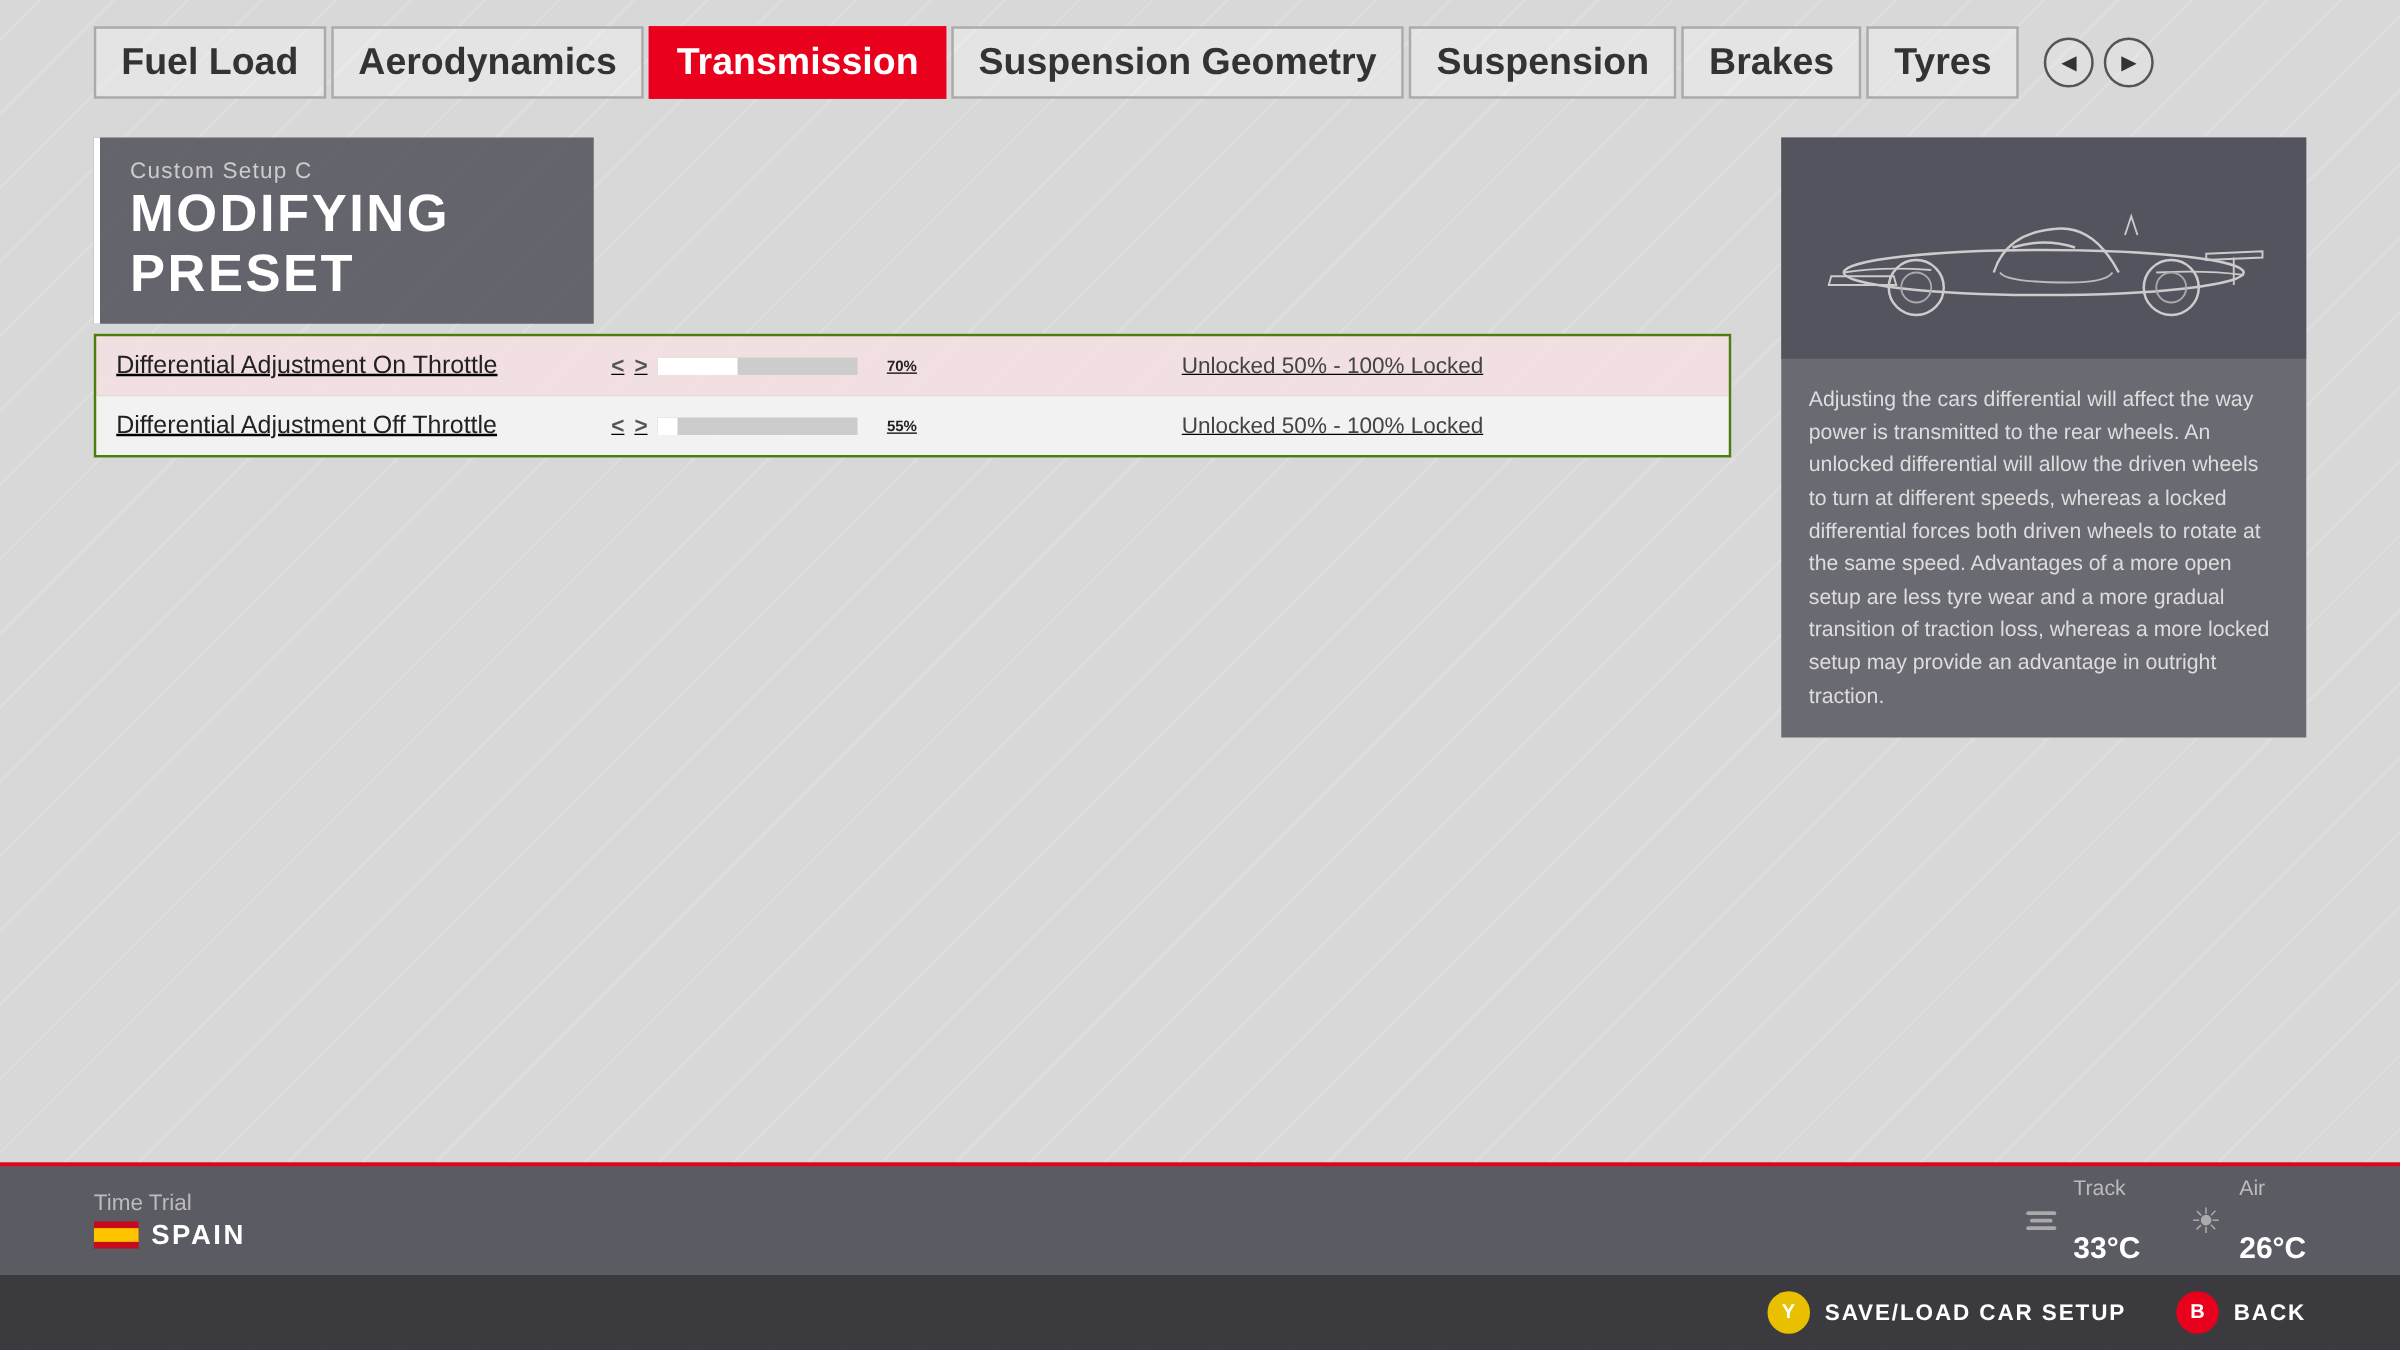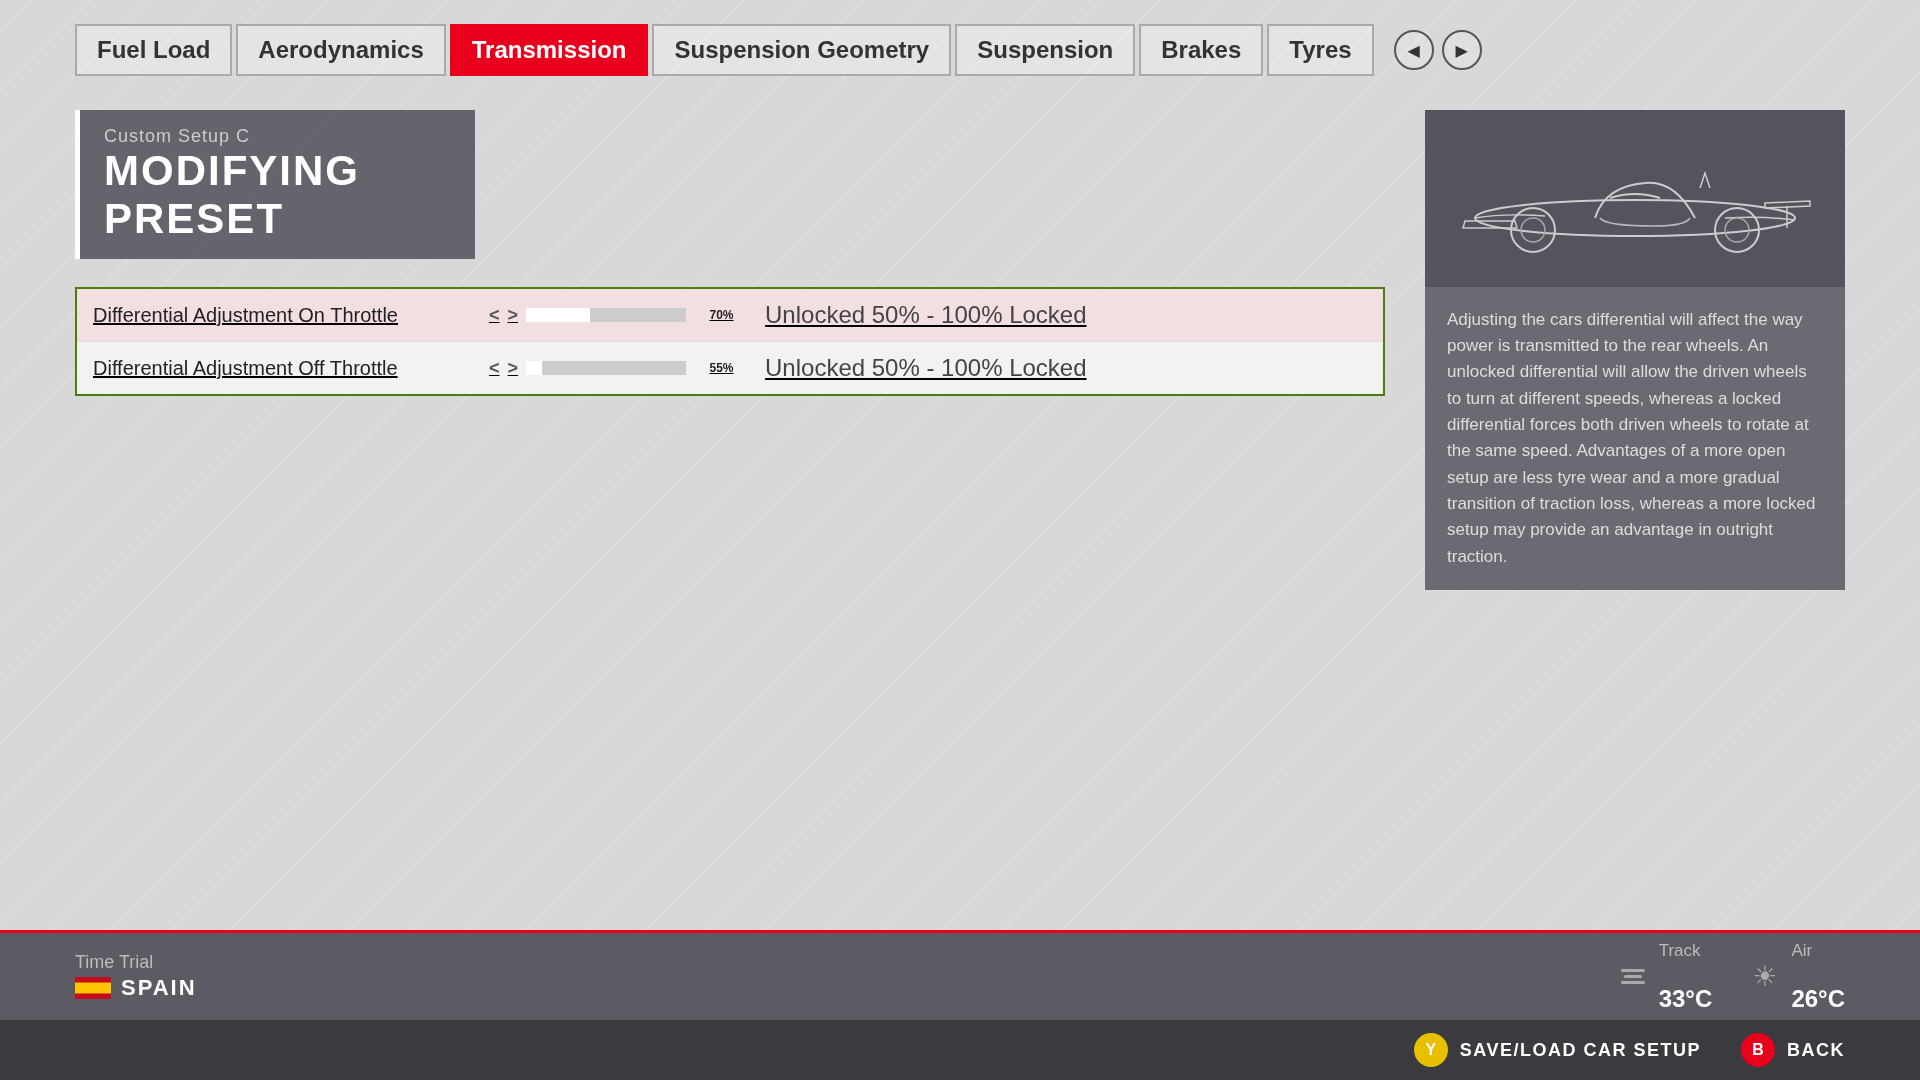"Fuel Load" .nav-tab { font-size: 24px -> 30px }
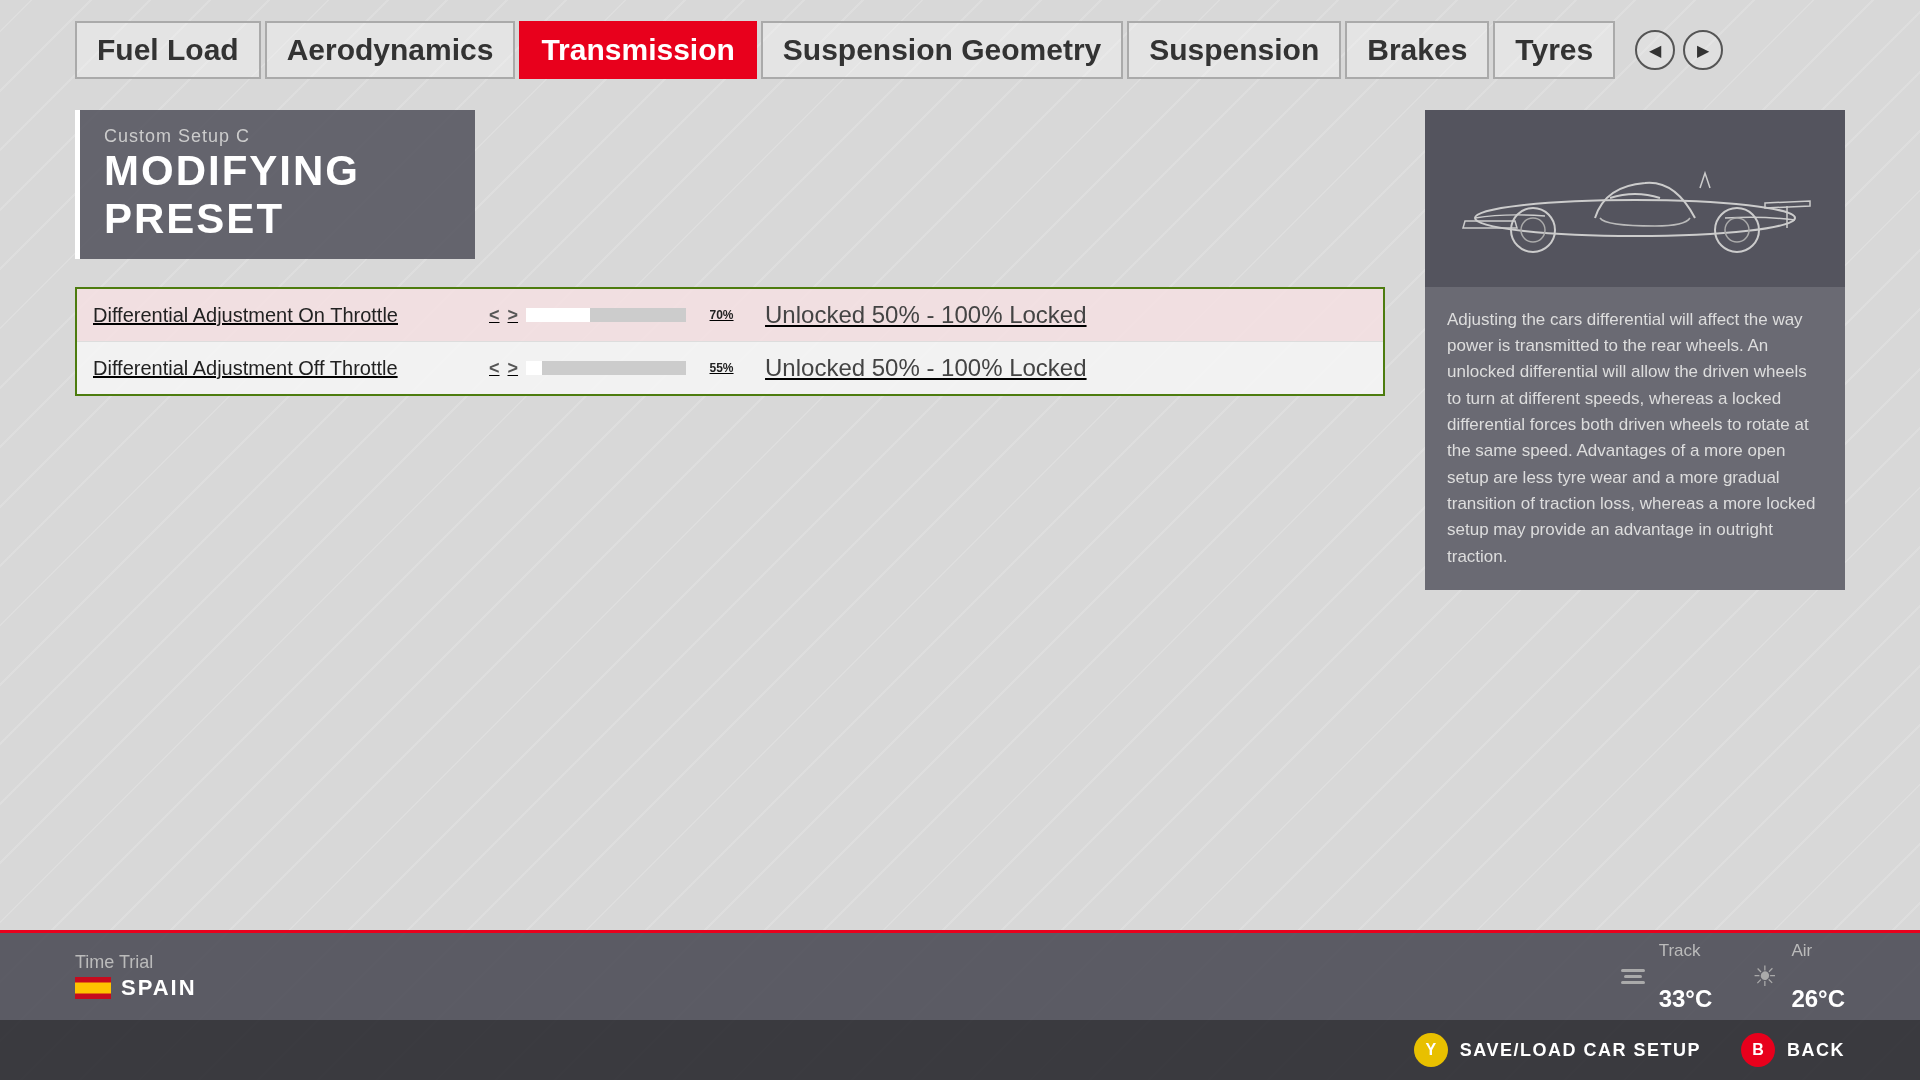"Custom Setup C" .left-panel { gap: 28px -> 8px }
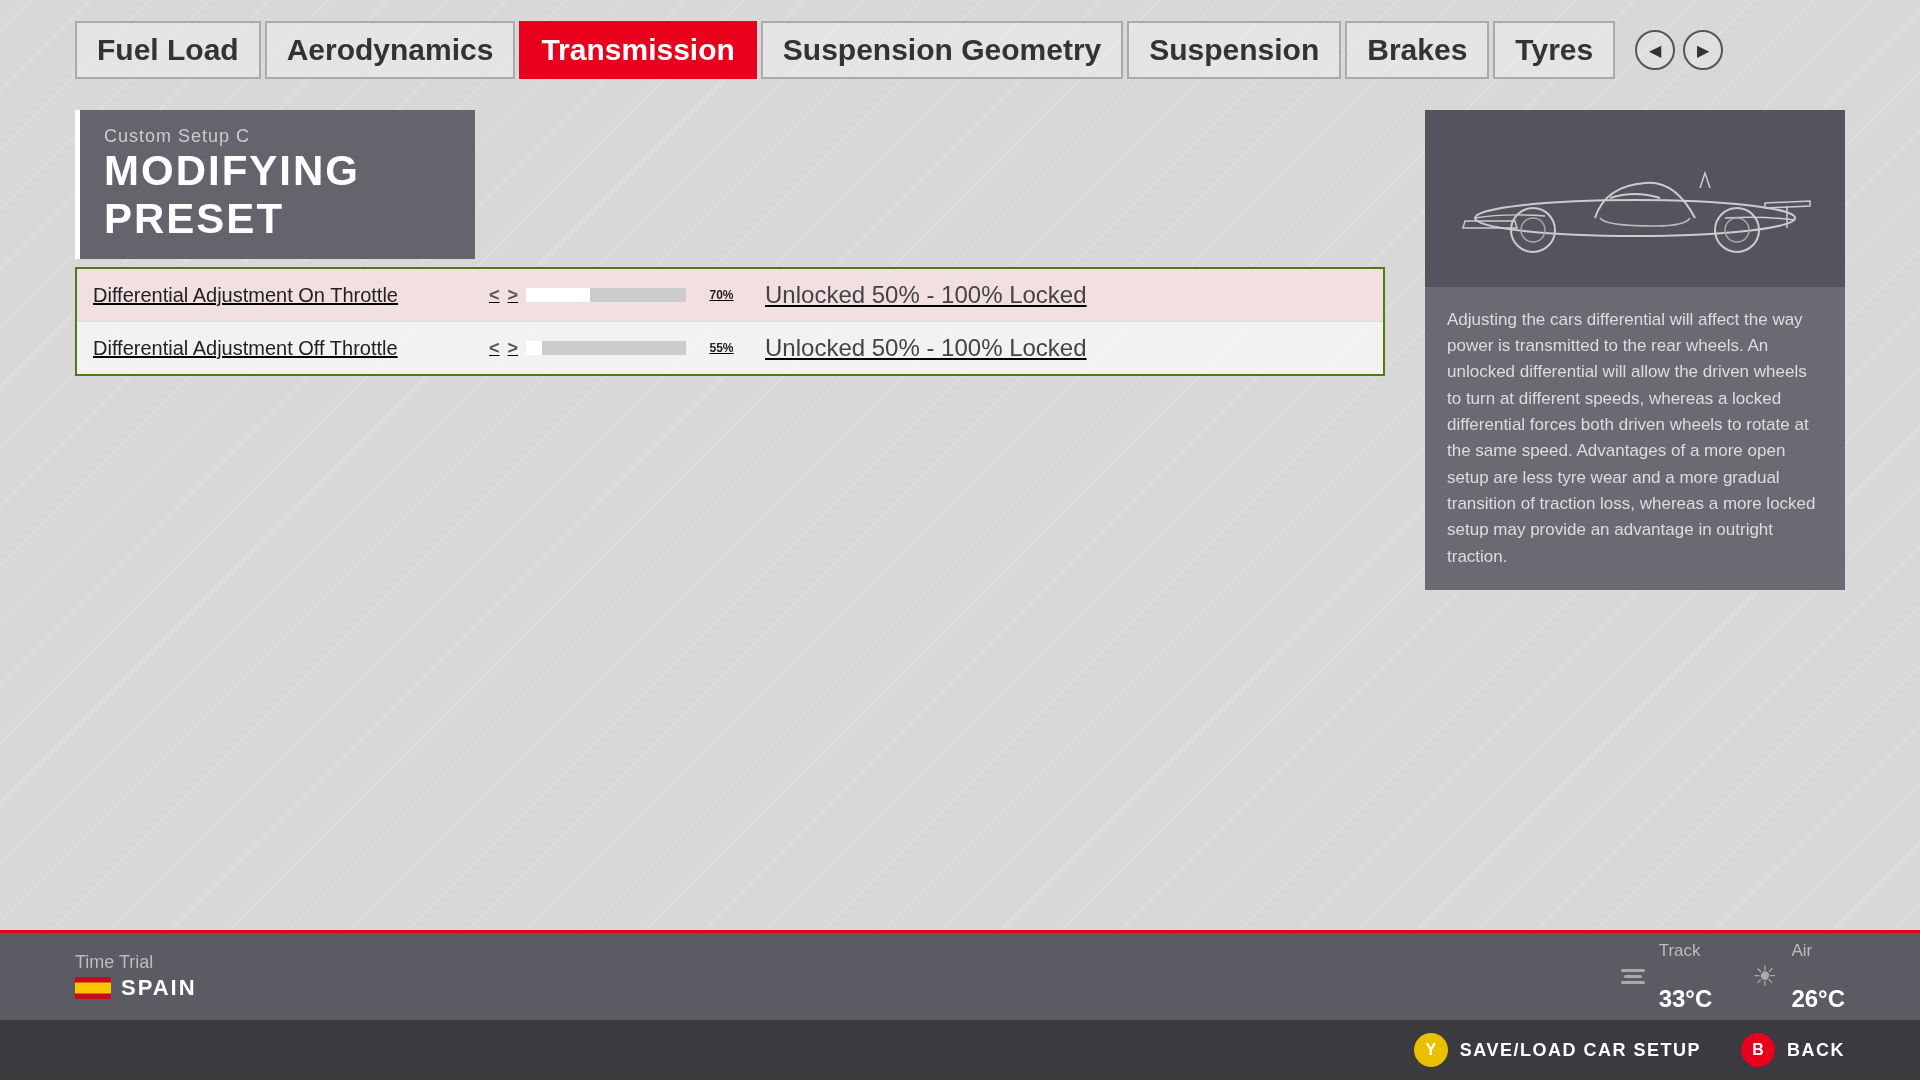"Unlocked 50% - 100% Locked" .setting-range { font-size: 24px -> 18px; text-align: left -> center }
